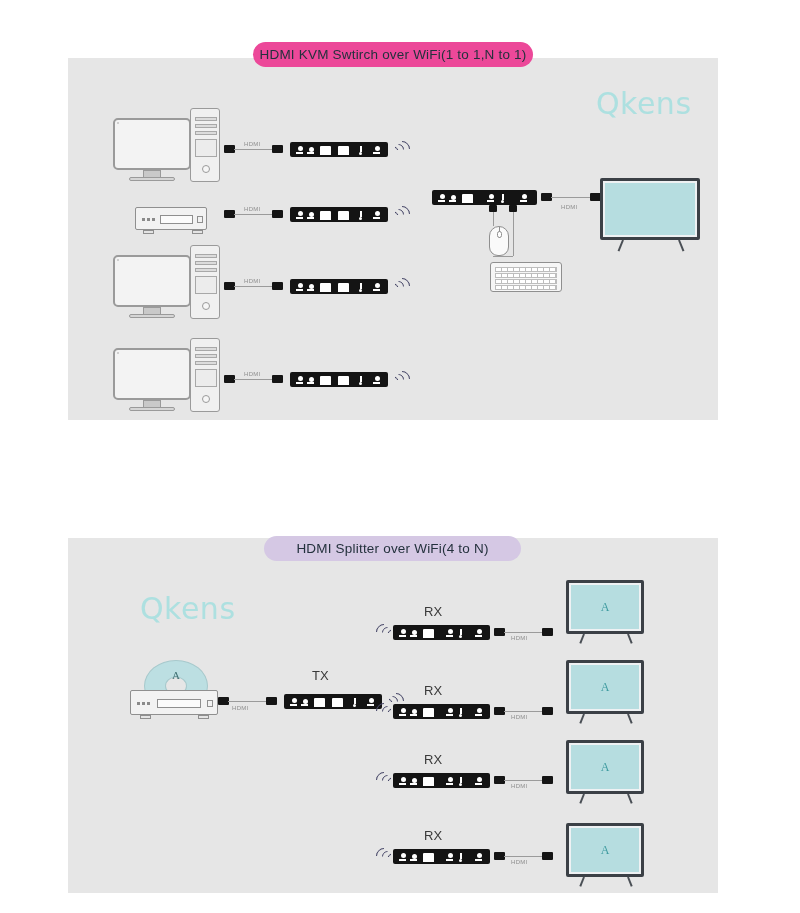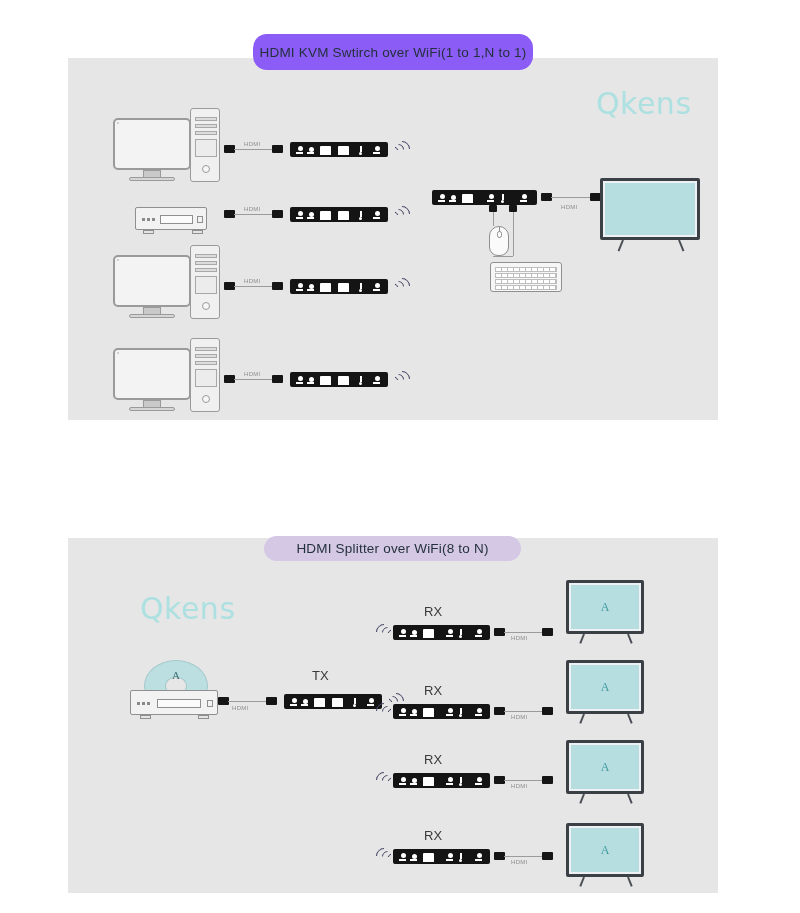"HDMI KVM Swtirch over WiFi(1" #banner-kvm { background: #8b5cf6 -> #ec4899; height: 36px -> 25px; top: 34px -> 42px }
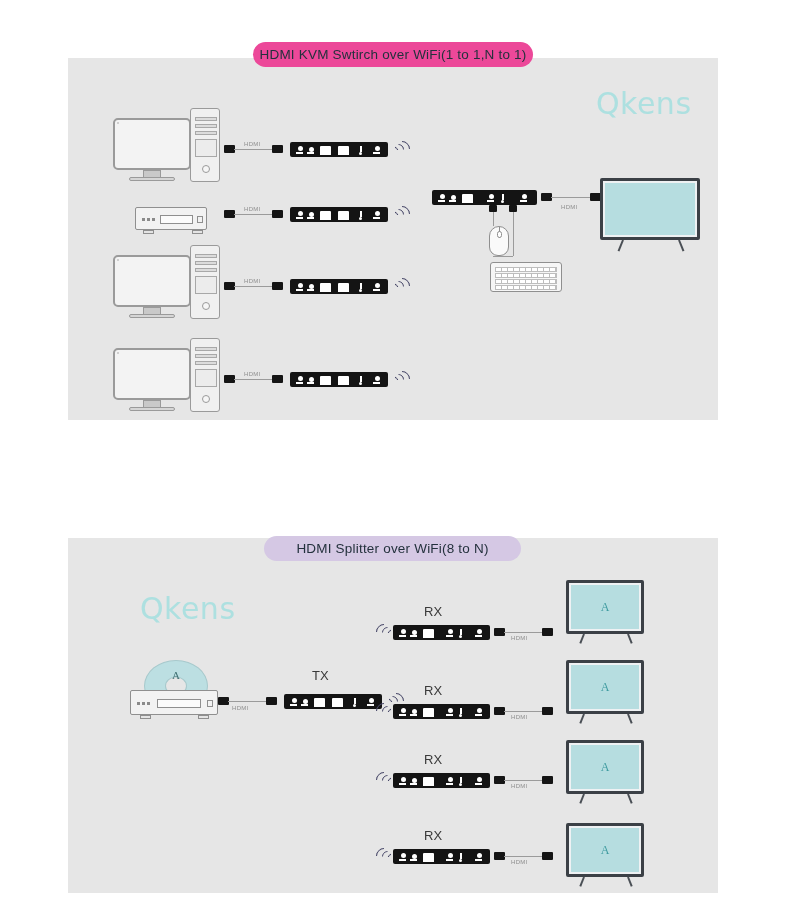"HDMI Splitter over WiFi(8 to" div.banner { text: 8 -> 4 }
